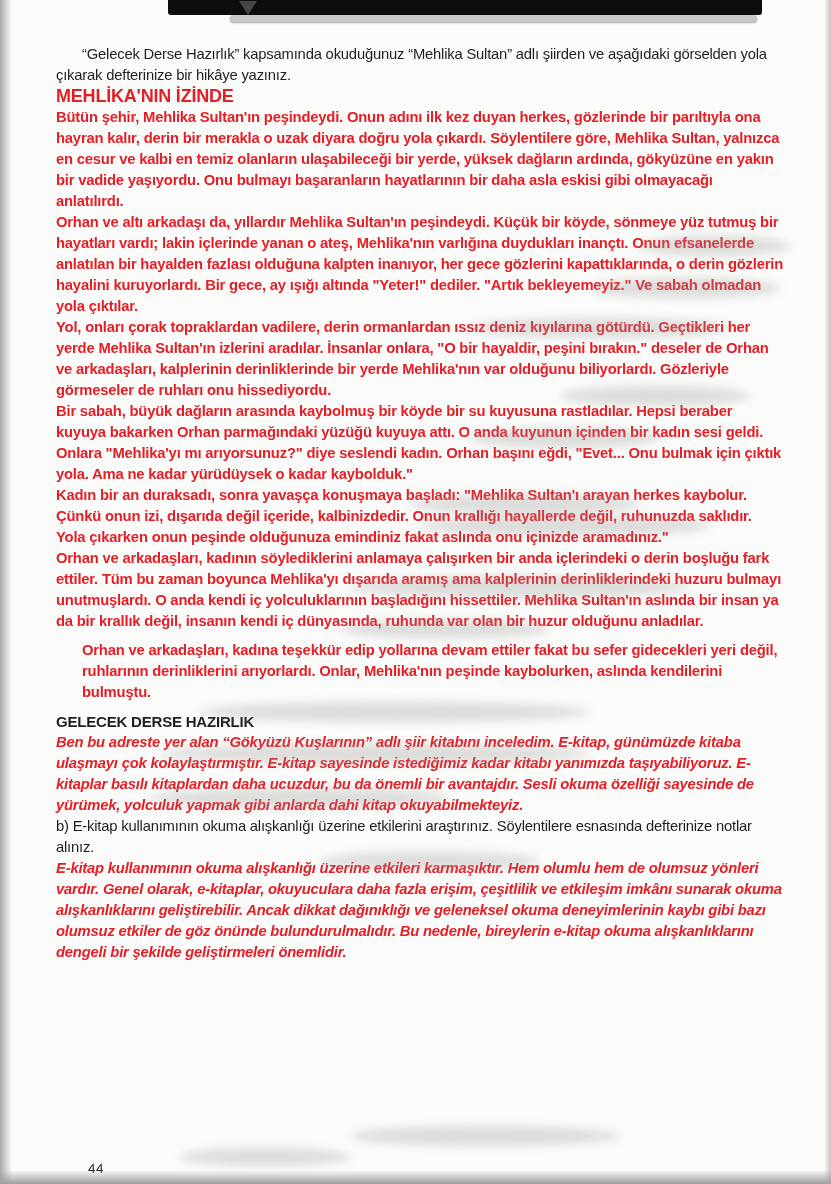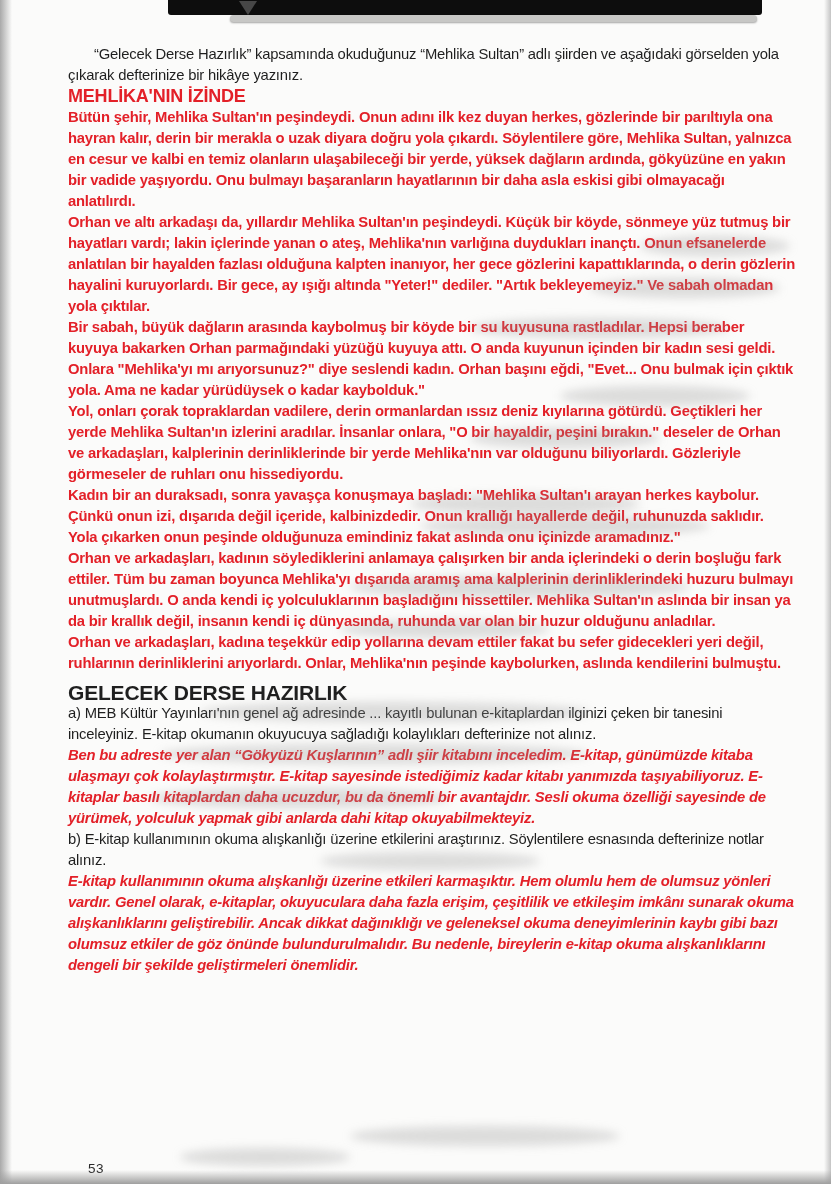"“Gelecek Derse Hazırlık” kapsamında" .content { left: 68px -> 56px }
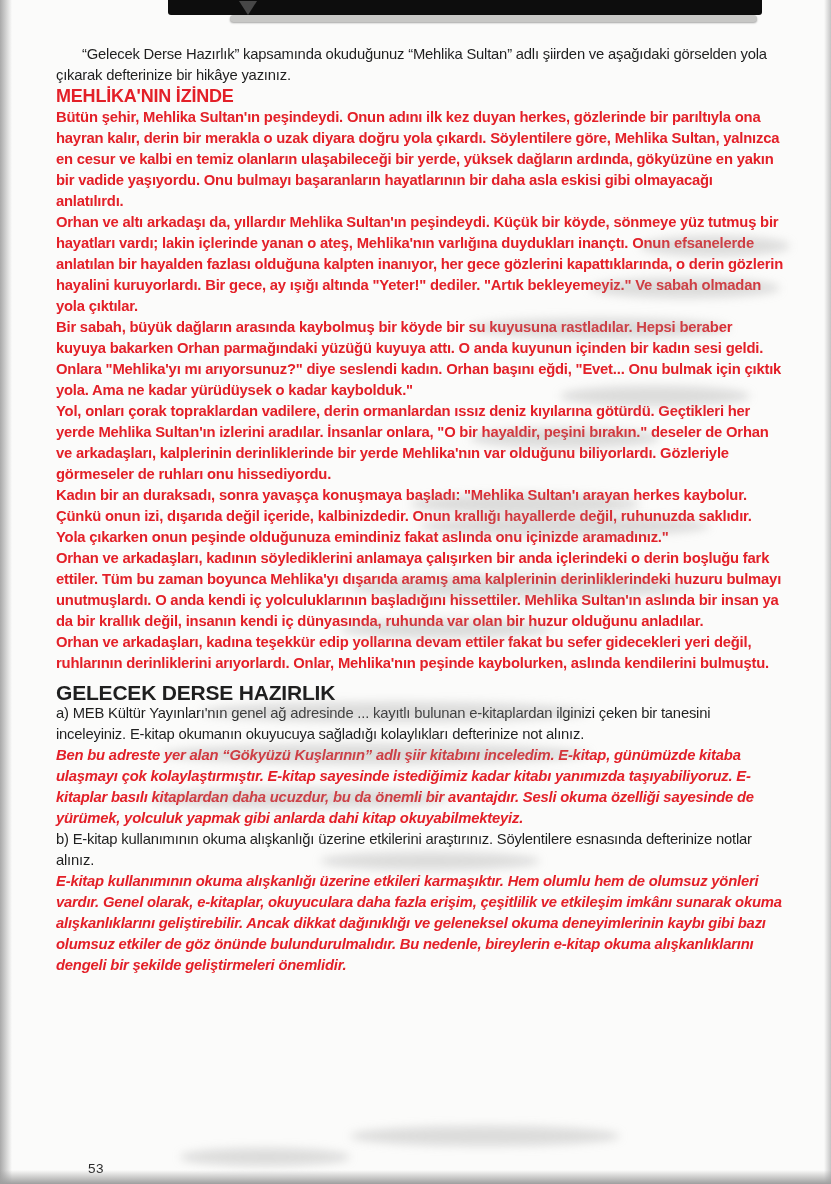"Bir sabah, büyük dağların arasında" p.red { order: before "Yol, onları çorak topraklardan vadilere," -> after "Yol, onları çorak topraklardan vadilere," }
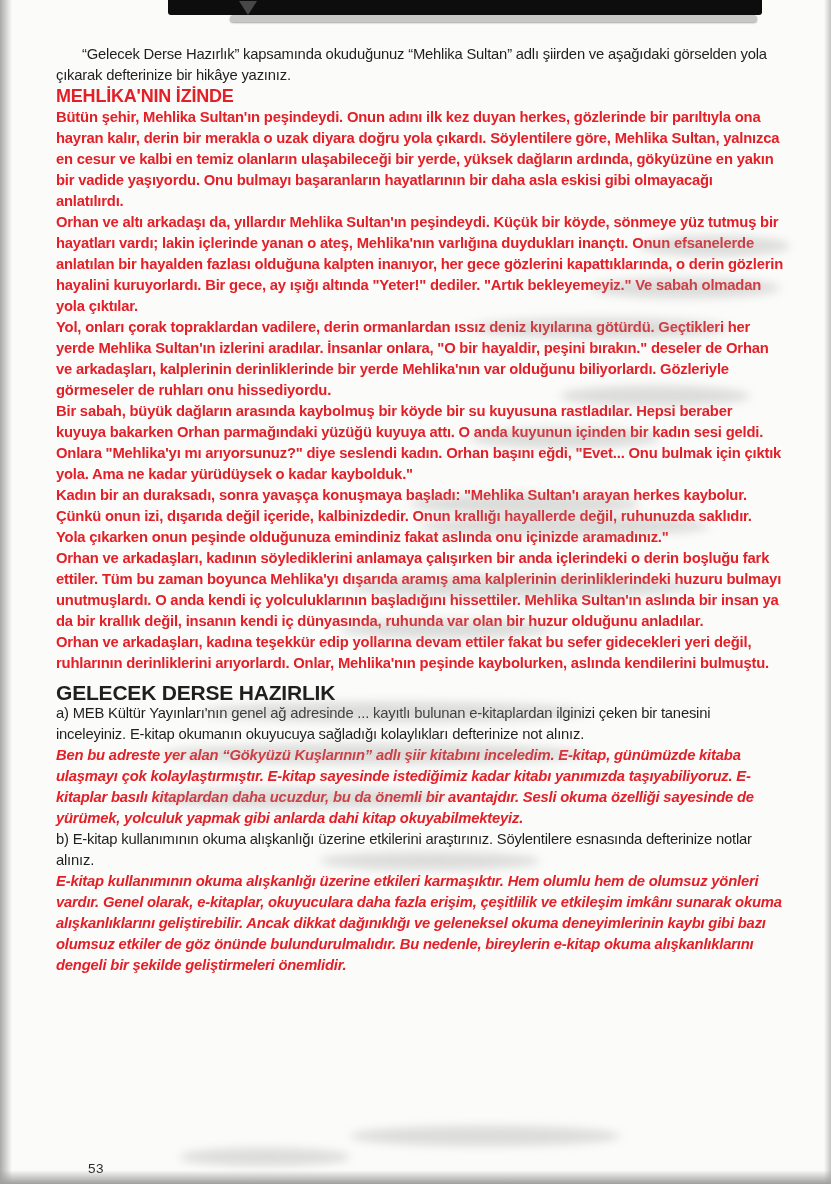"Orhan ve arkadaşları, kadının" .story-p.no-gap { margin-bottom: 0 -> 8px }
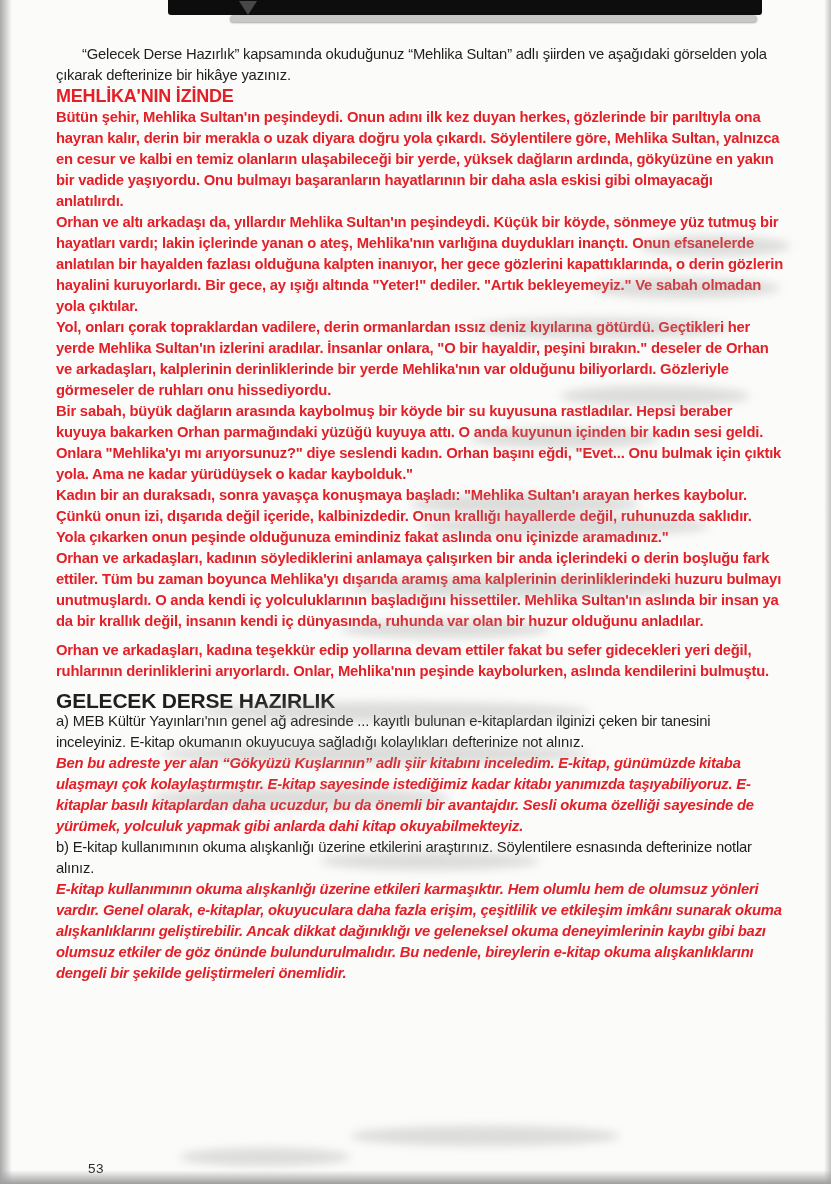"Orhan ve arkadaşları, kadına teşekkür" .story-p.small-gap { margin-left: none -> 26px }
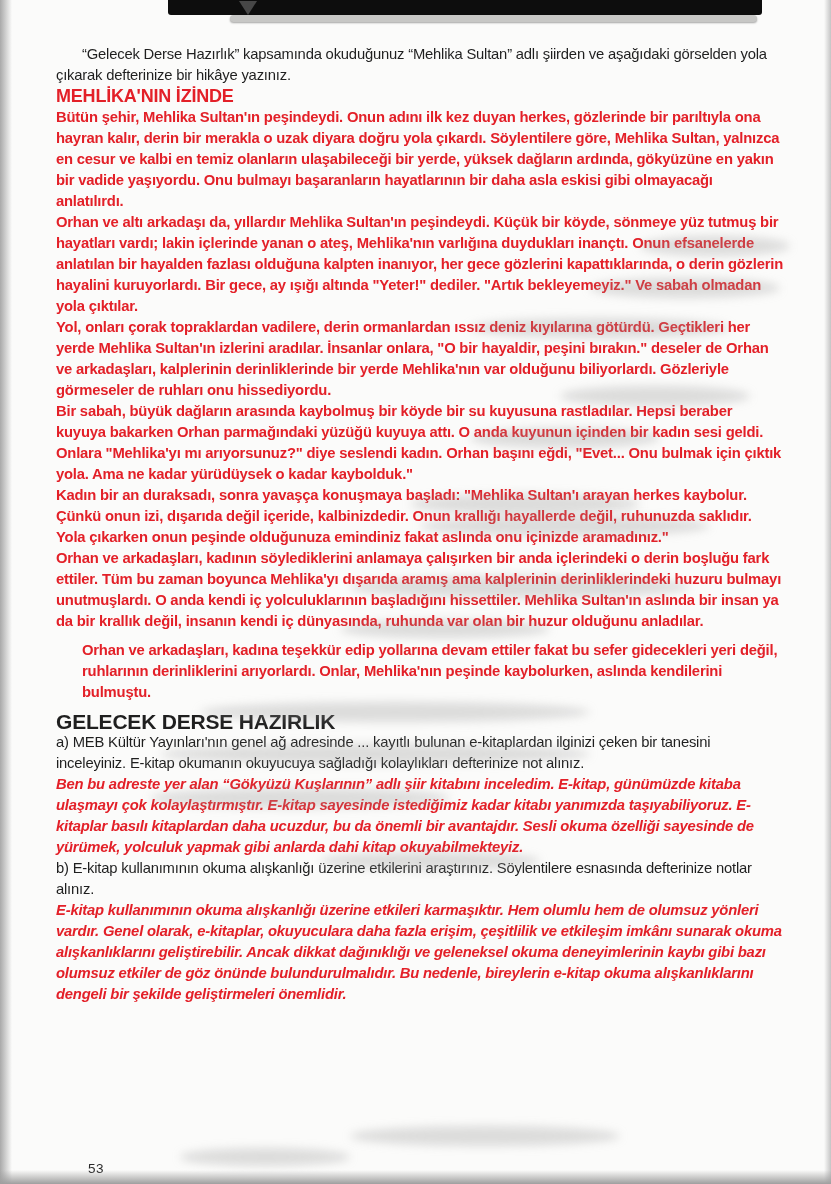"GELECEK DERSE HAZIRLIK" .hw-title { font-size: 21px -> 15px }
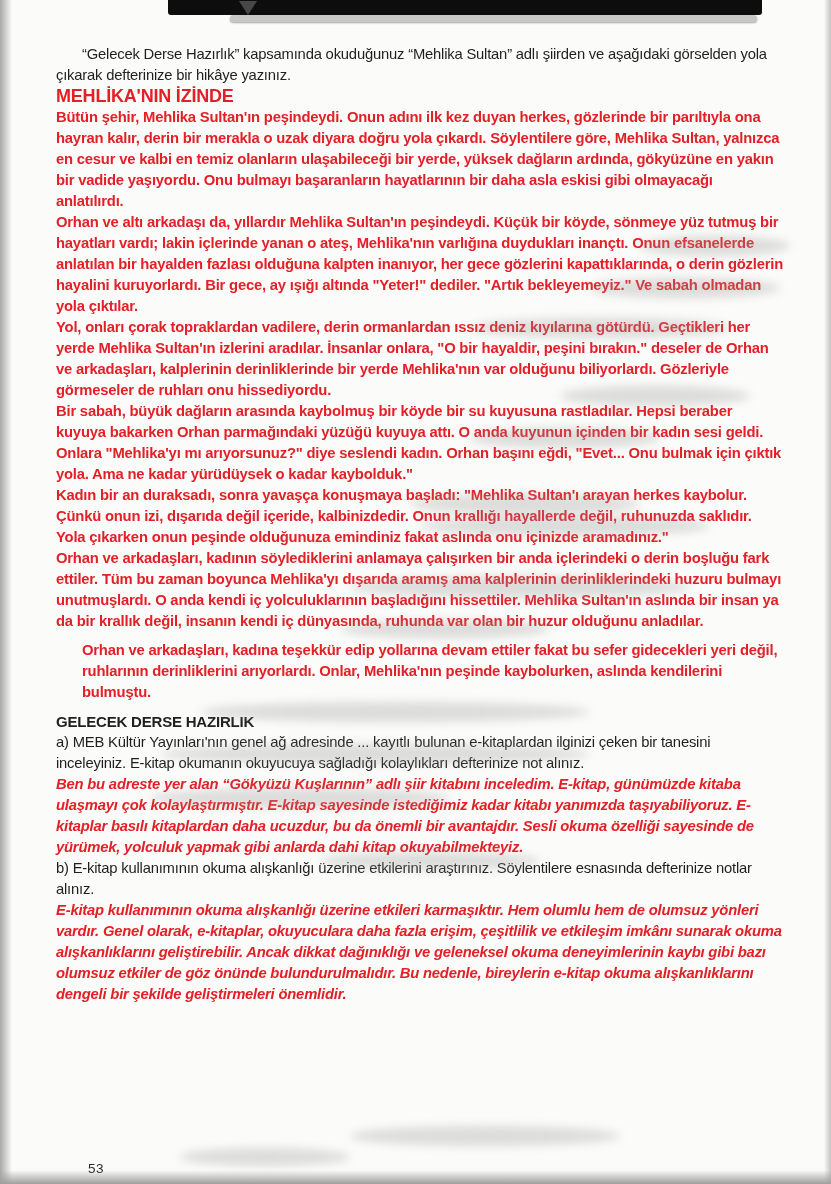"a) MEB Kültür Yayınları'nın genel" p.black { html: <p>a) MEB Kültür Yayınları'nın genel ağ adresinde ... kayıtlı bulunan e-kitaplardan ilginizi çeken bir tanesini inceleyiniz. E-kitap okumanın okuyucuya sağladığı kolaylıkları defterinize not alınız.</p> -> none }
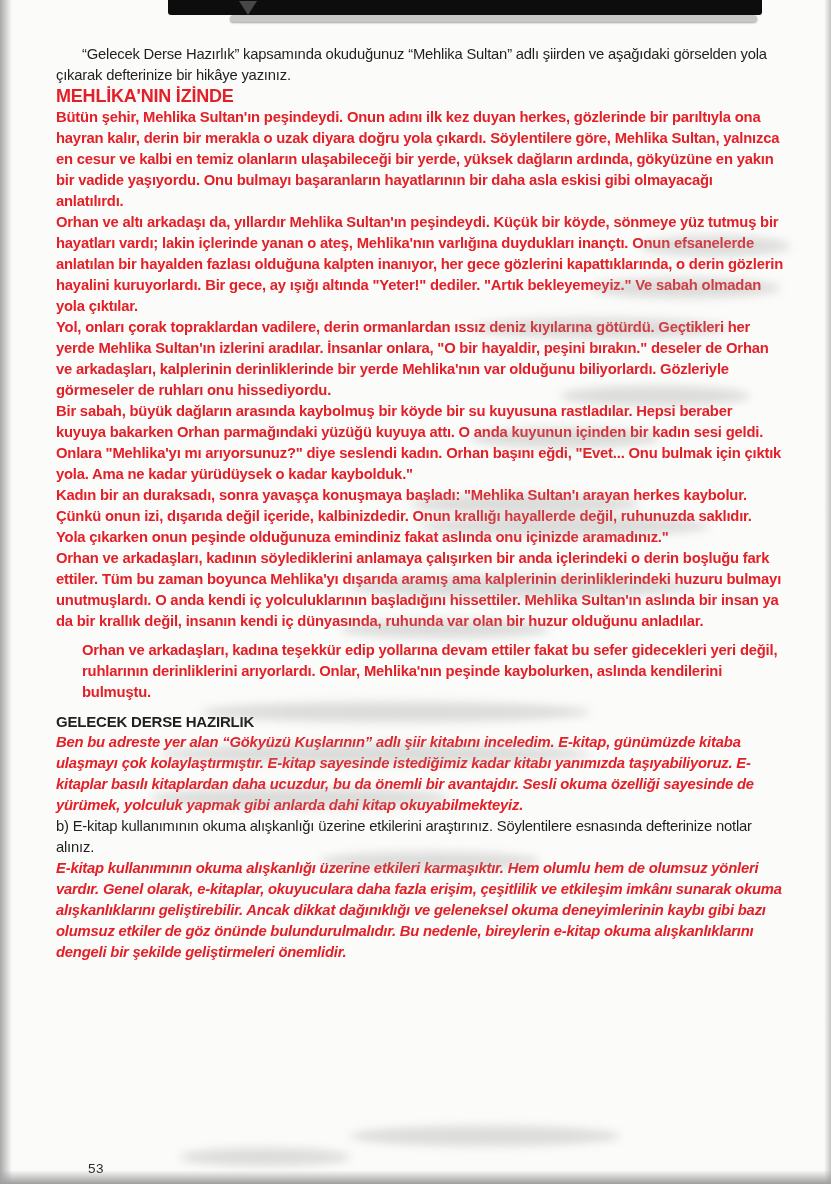"53" div.page-number { text: 53 -> 44 }
